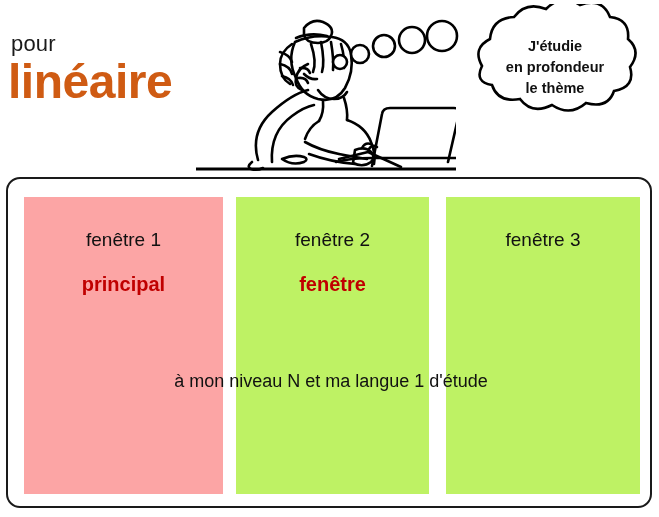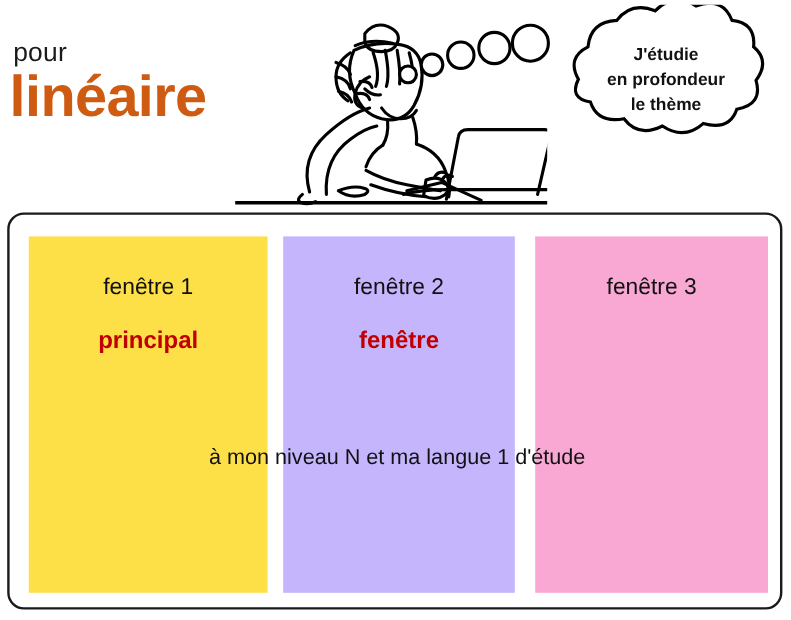"fenêtre 1" div.column { background: #fde047 -> #fca5a5 }
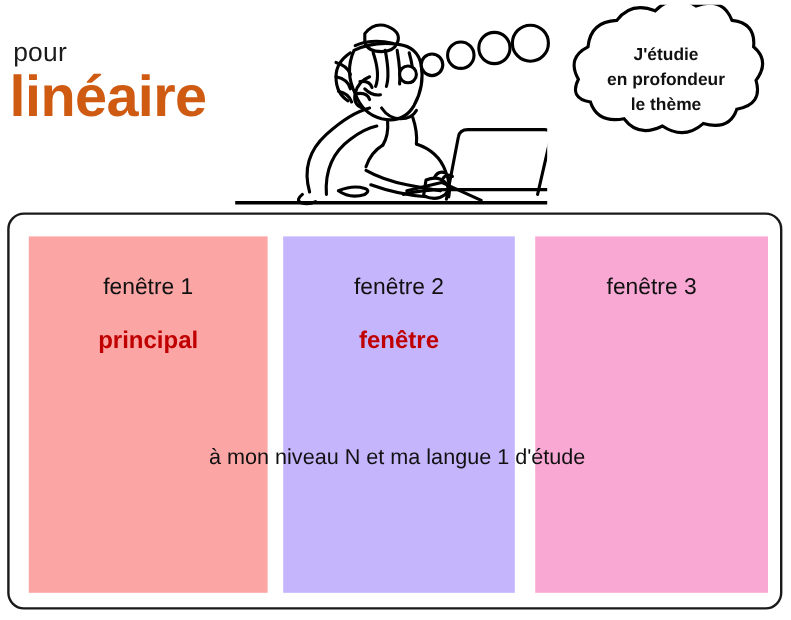"fenêtre 2" div.column { background: #c4b5fd -> #bef264 }
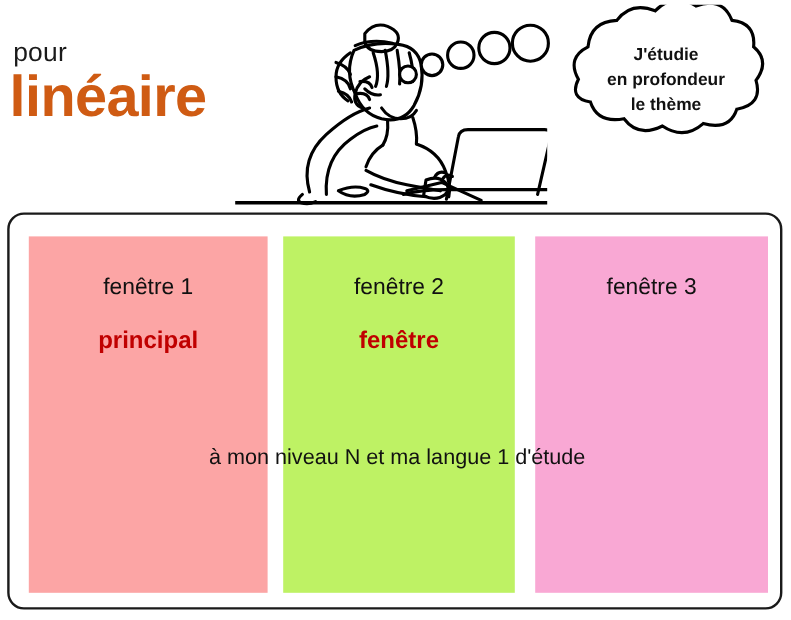"fenêtre 3" div.column { background: #f9a8d4 -> #bef264 }
